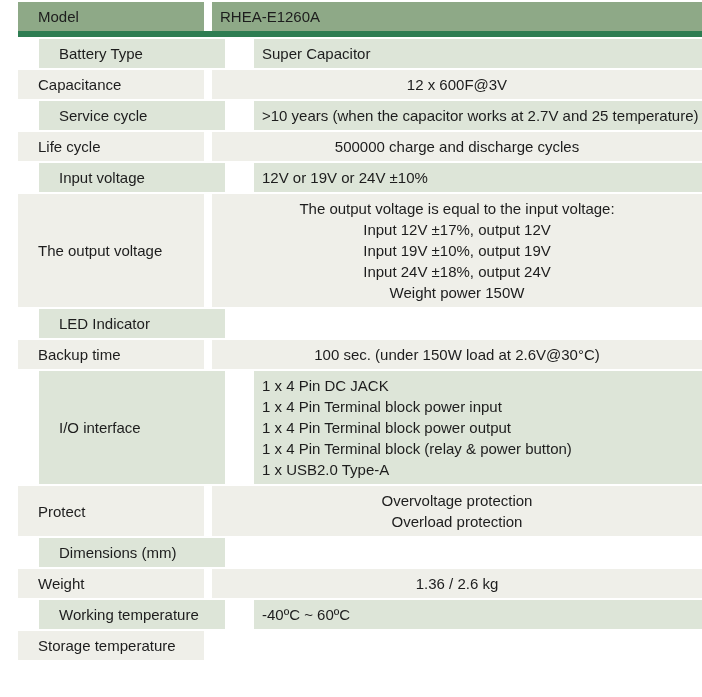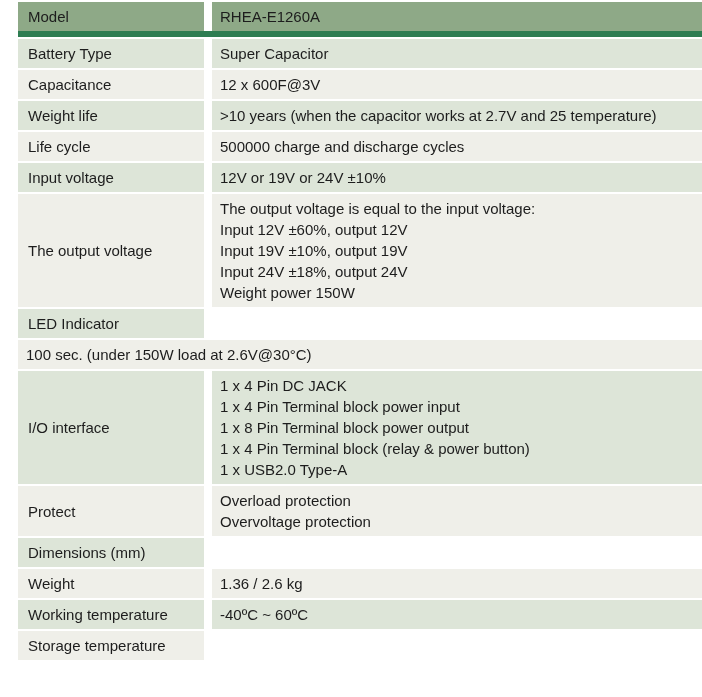"Model" .cell.label { padding: 4px 6px 4px 10px -> 4px 6px 4px 20px }
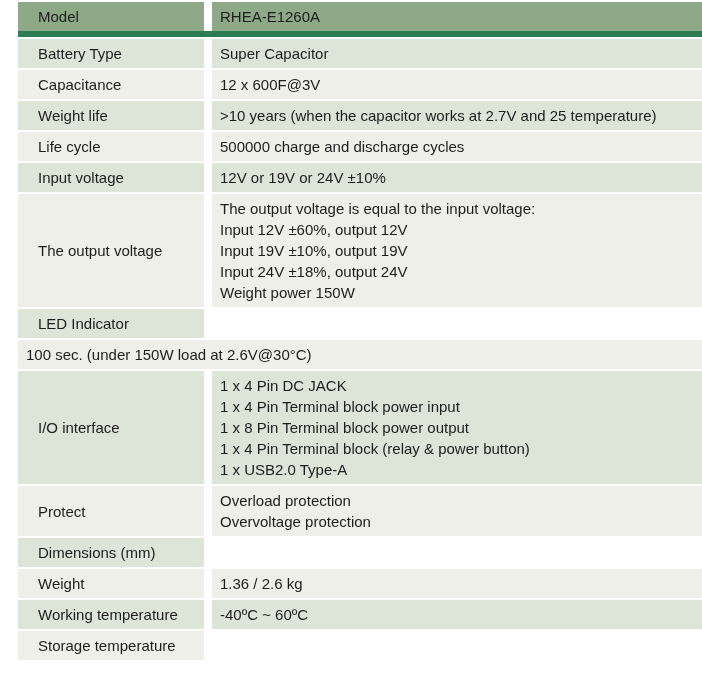"Battery Type" .row-green .cell { margin-left: none -> 21px }
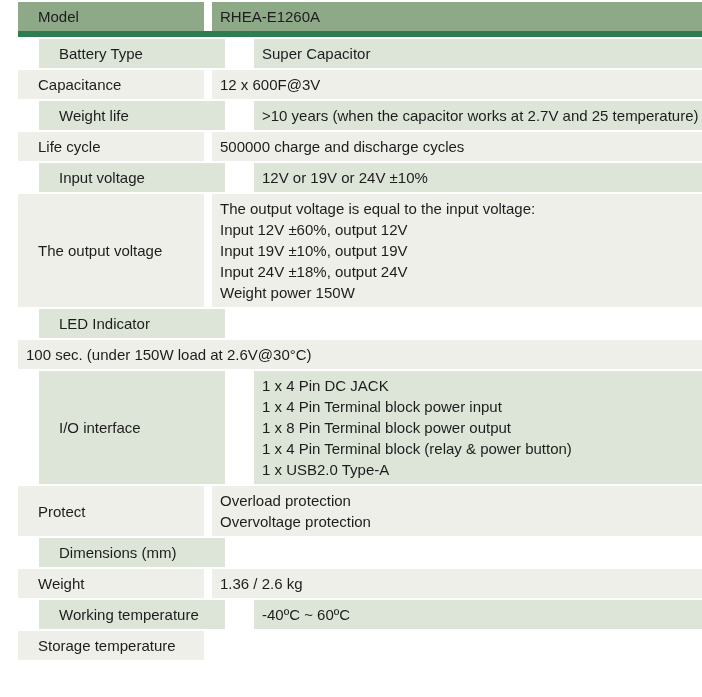"Capacitance" .row-white .cell { text-align: none -> center }
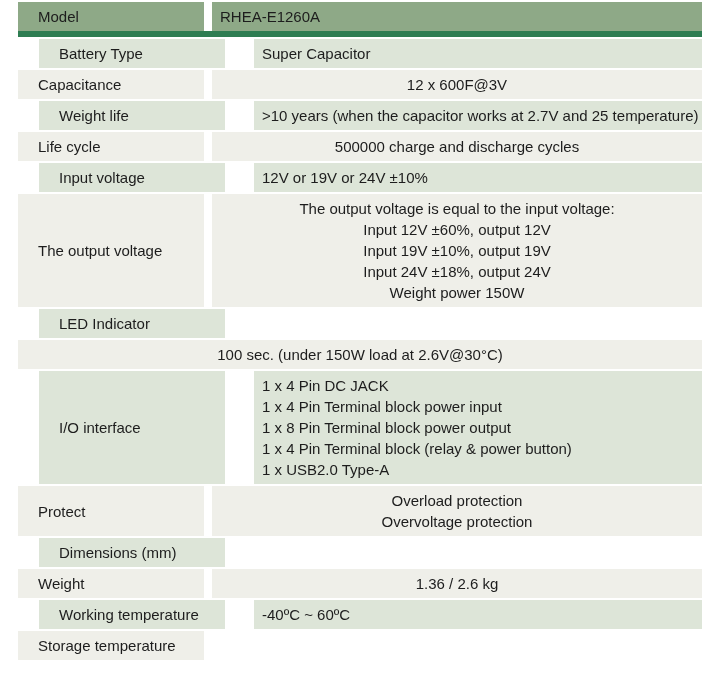"Weight life" div.cell { text: Weight life -> Service cycle }
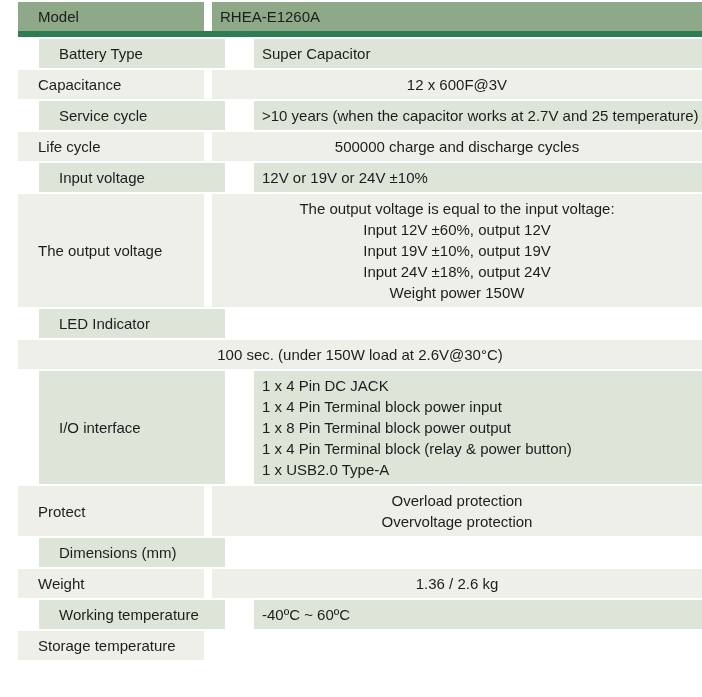"Input 12V ±60%, output 12V" div.line { text: 60% -> 17% }
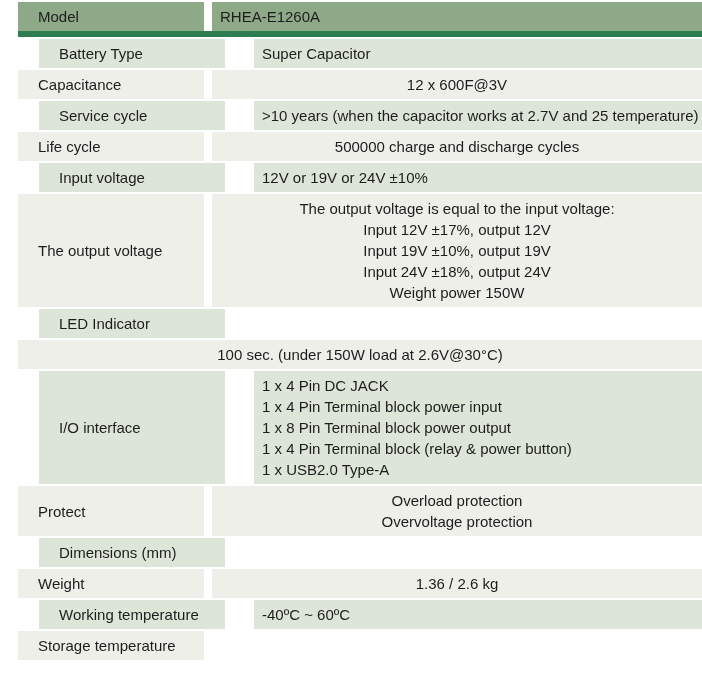"Backup time" div.cell { html: none -> <div>Backup time</div> }
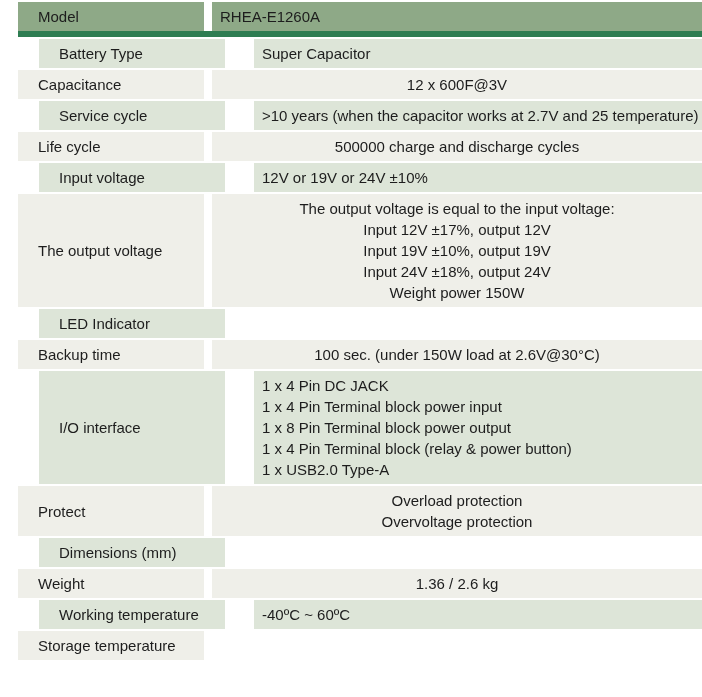"1 x 8 Pin Terminal" div.line { text: 8 -> 4 }
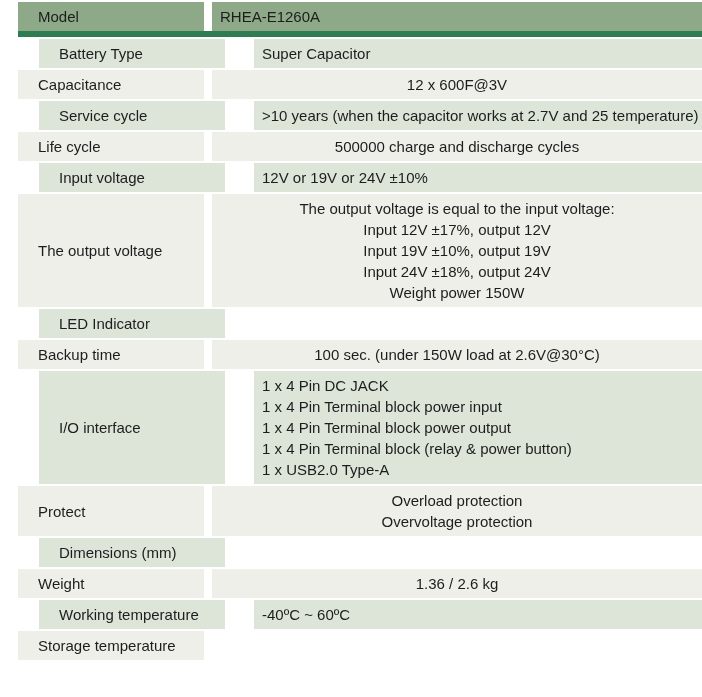"Overload protection" div.line { order: before "Overvoltage protection" -> after "Overvoltage protection" }
